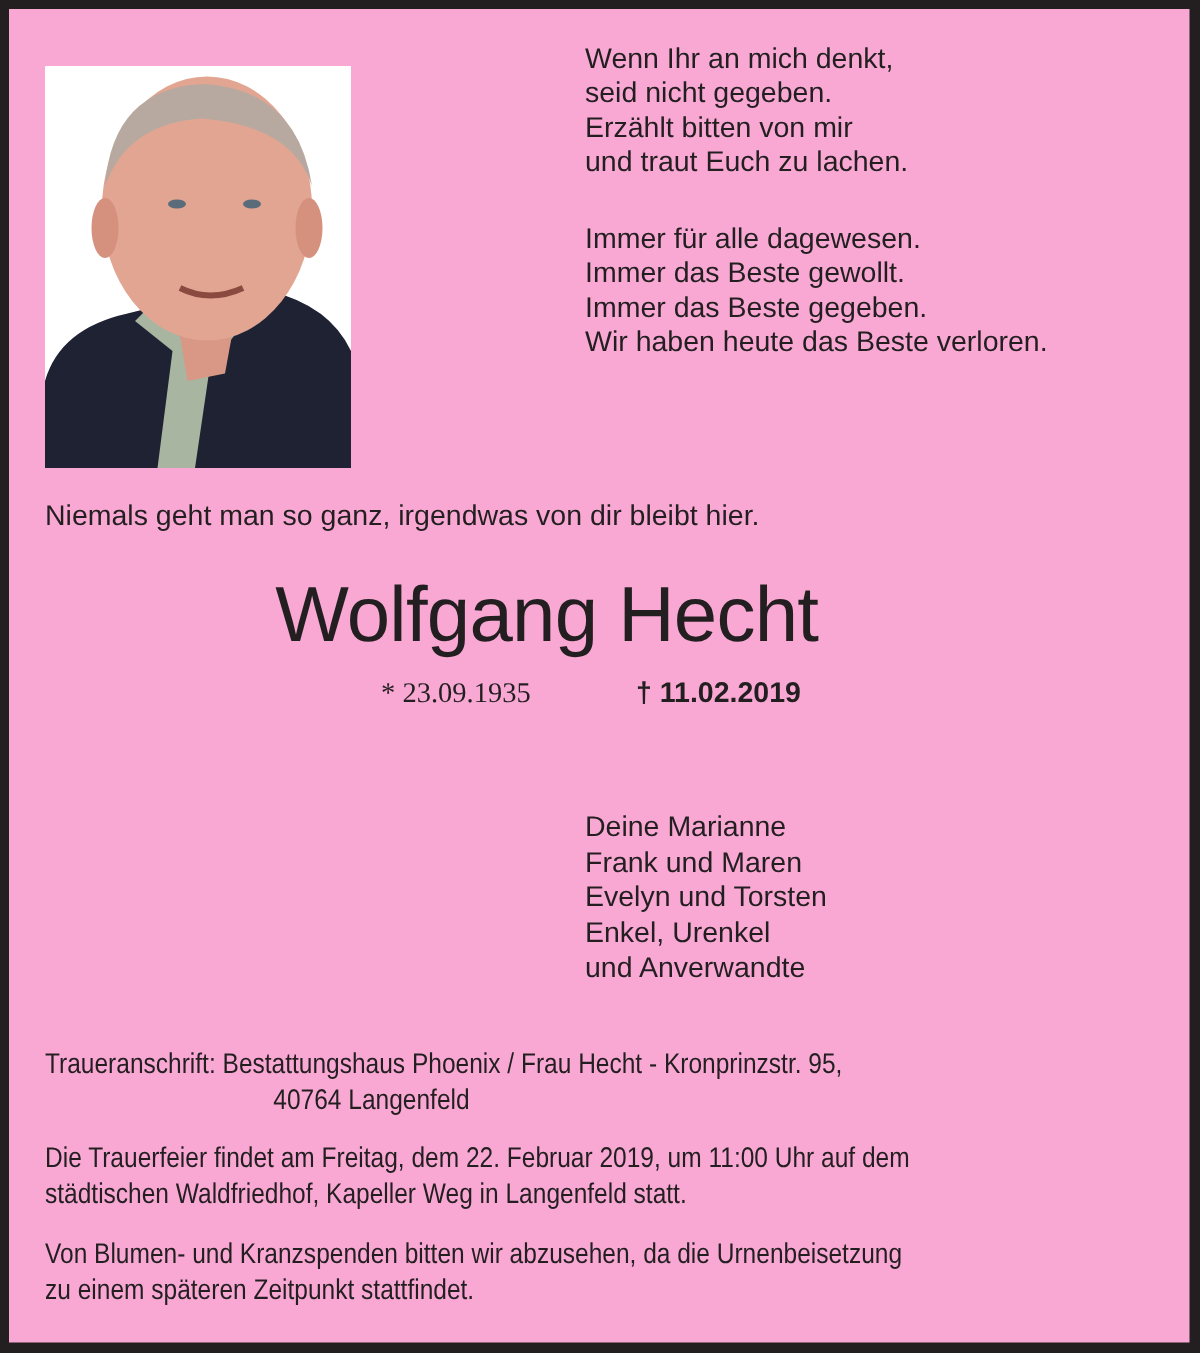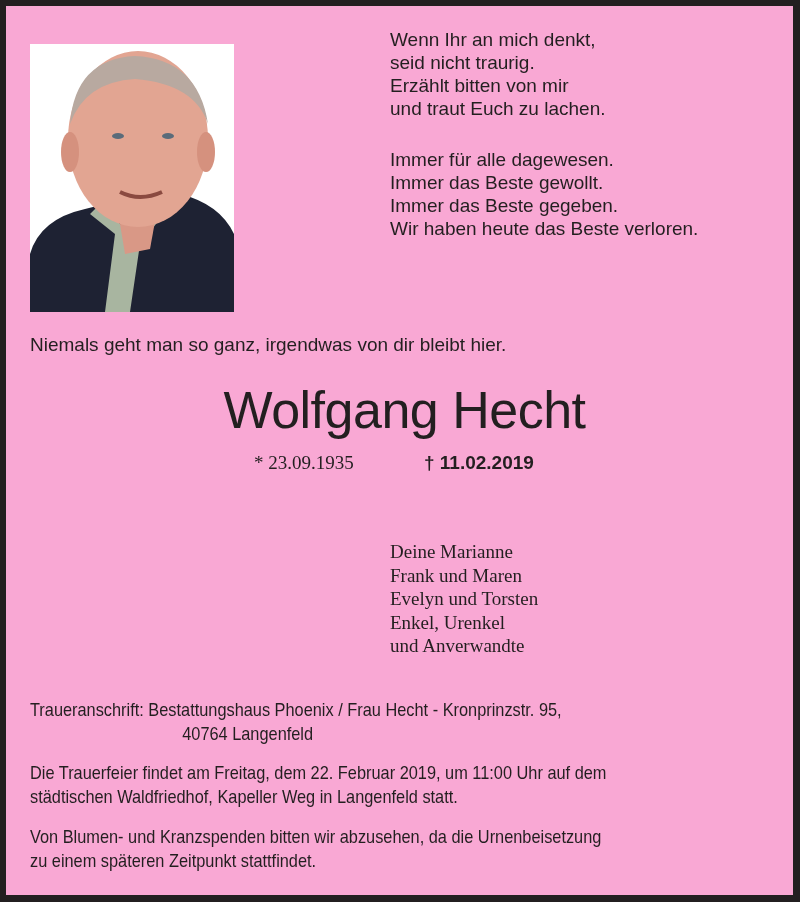"seid nicht traurig." div { text: traurig -> gegeben }
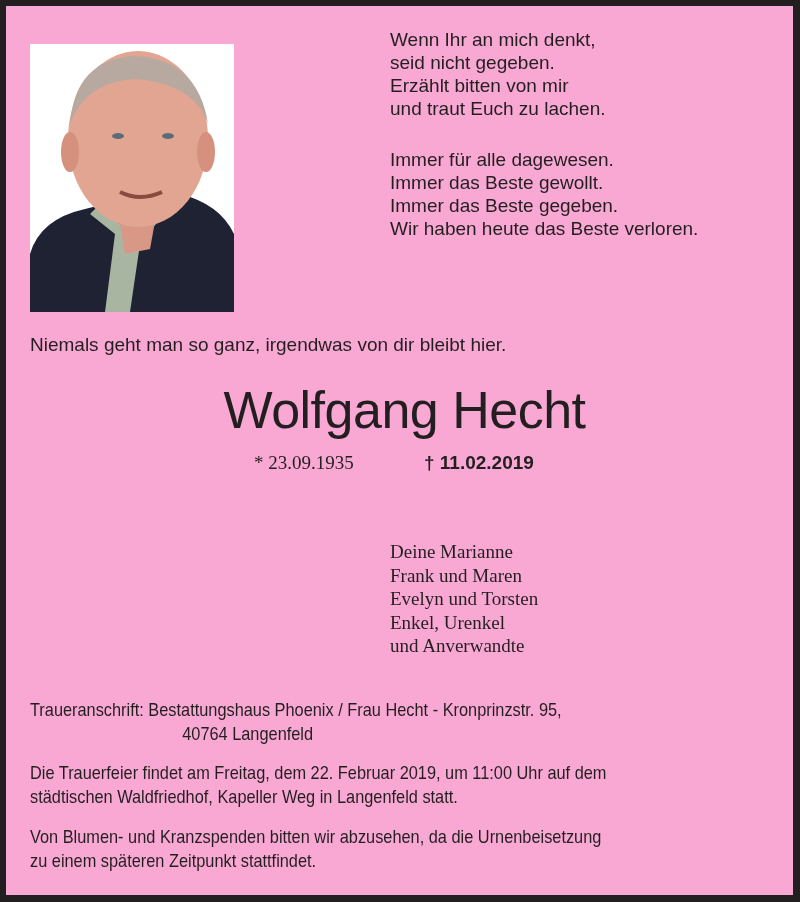"Wolfgang Hecht" .name { padding-left: 40px -> none }
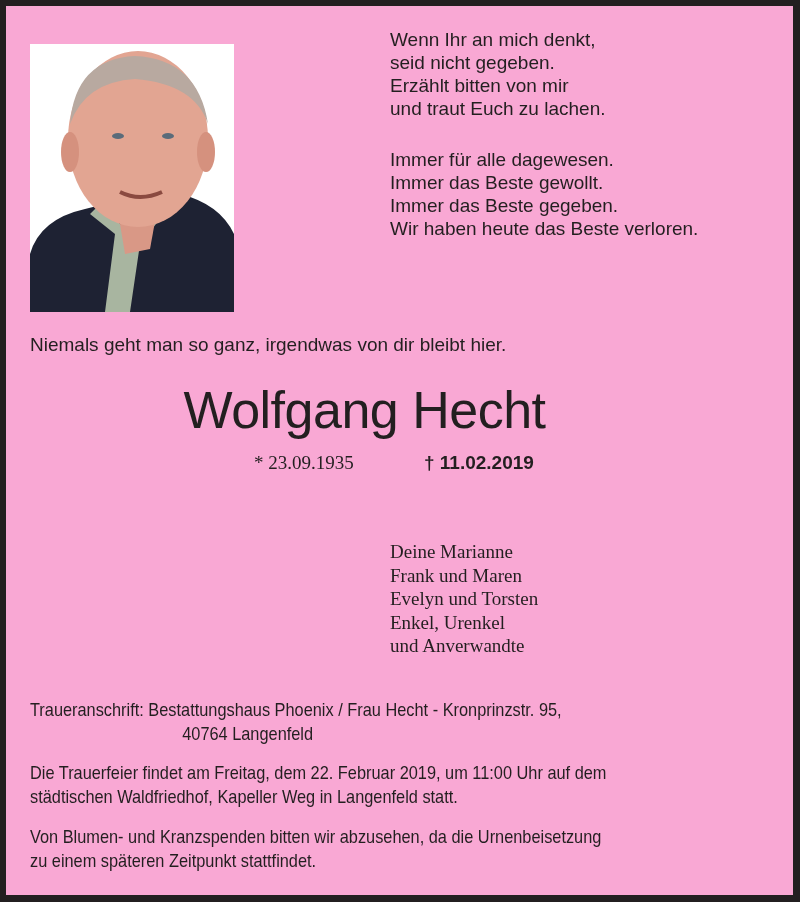"Deine Marianne" div.t { font-family: Liberation Serif, serif -> none }
